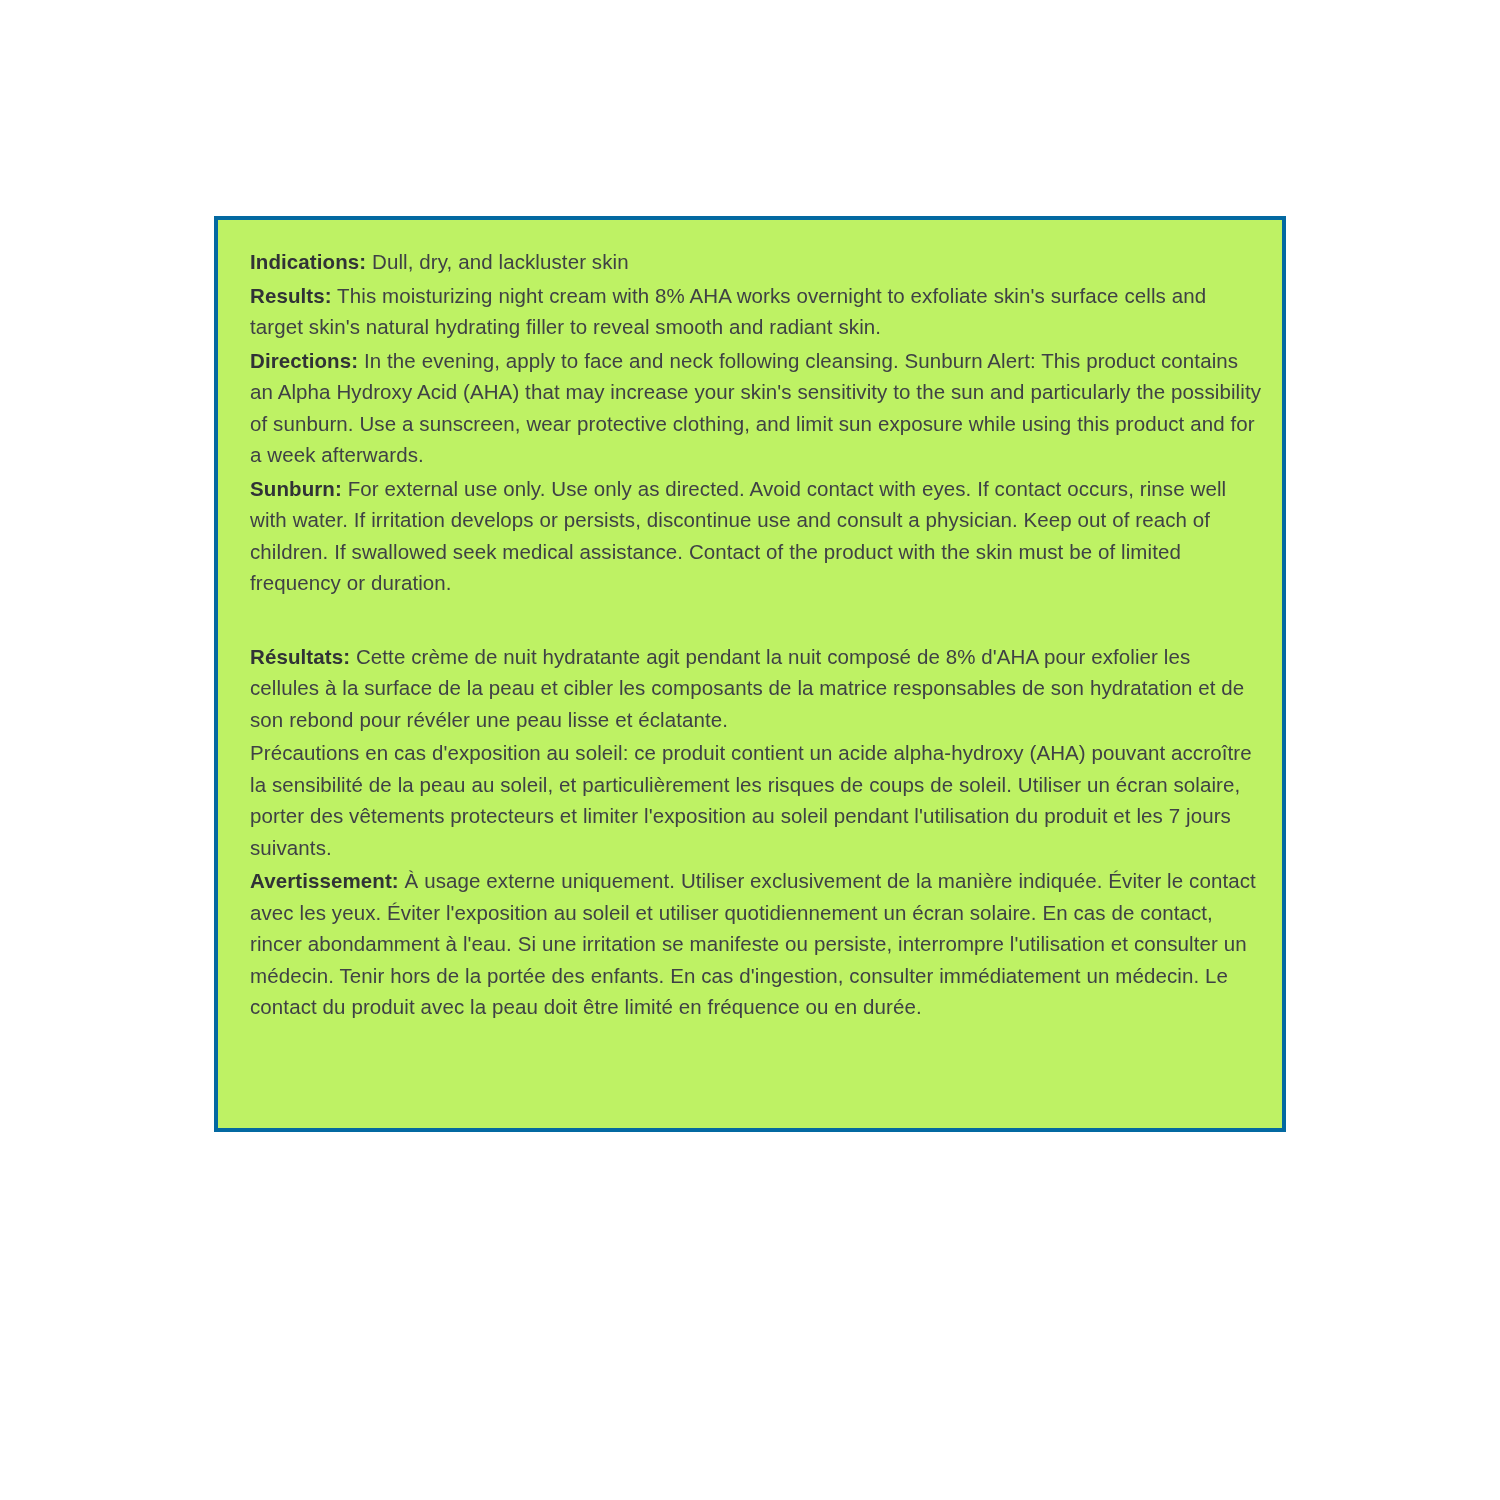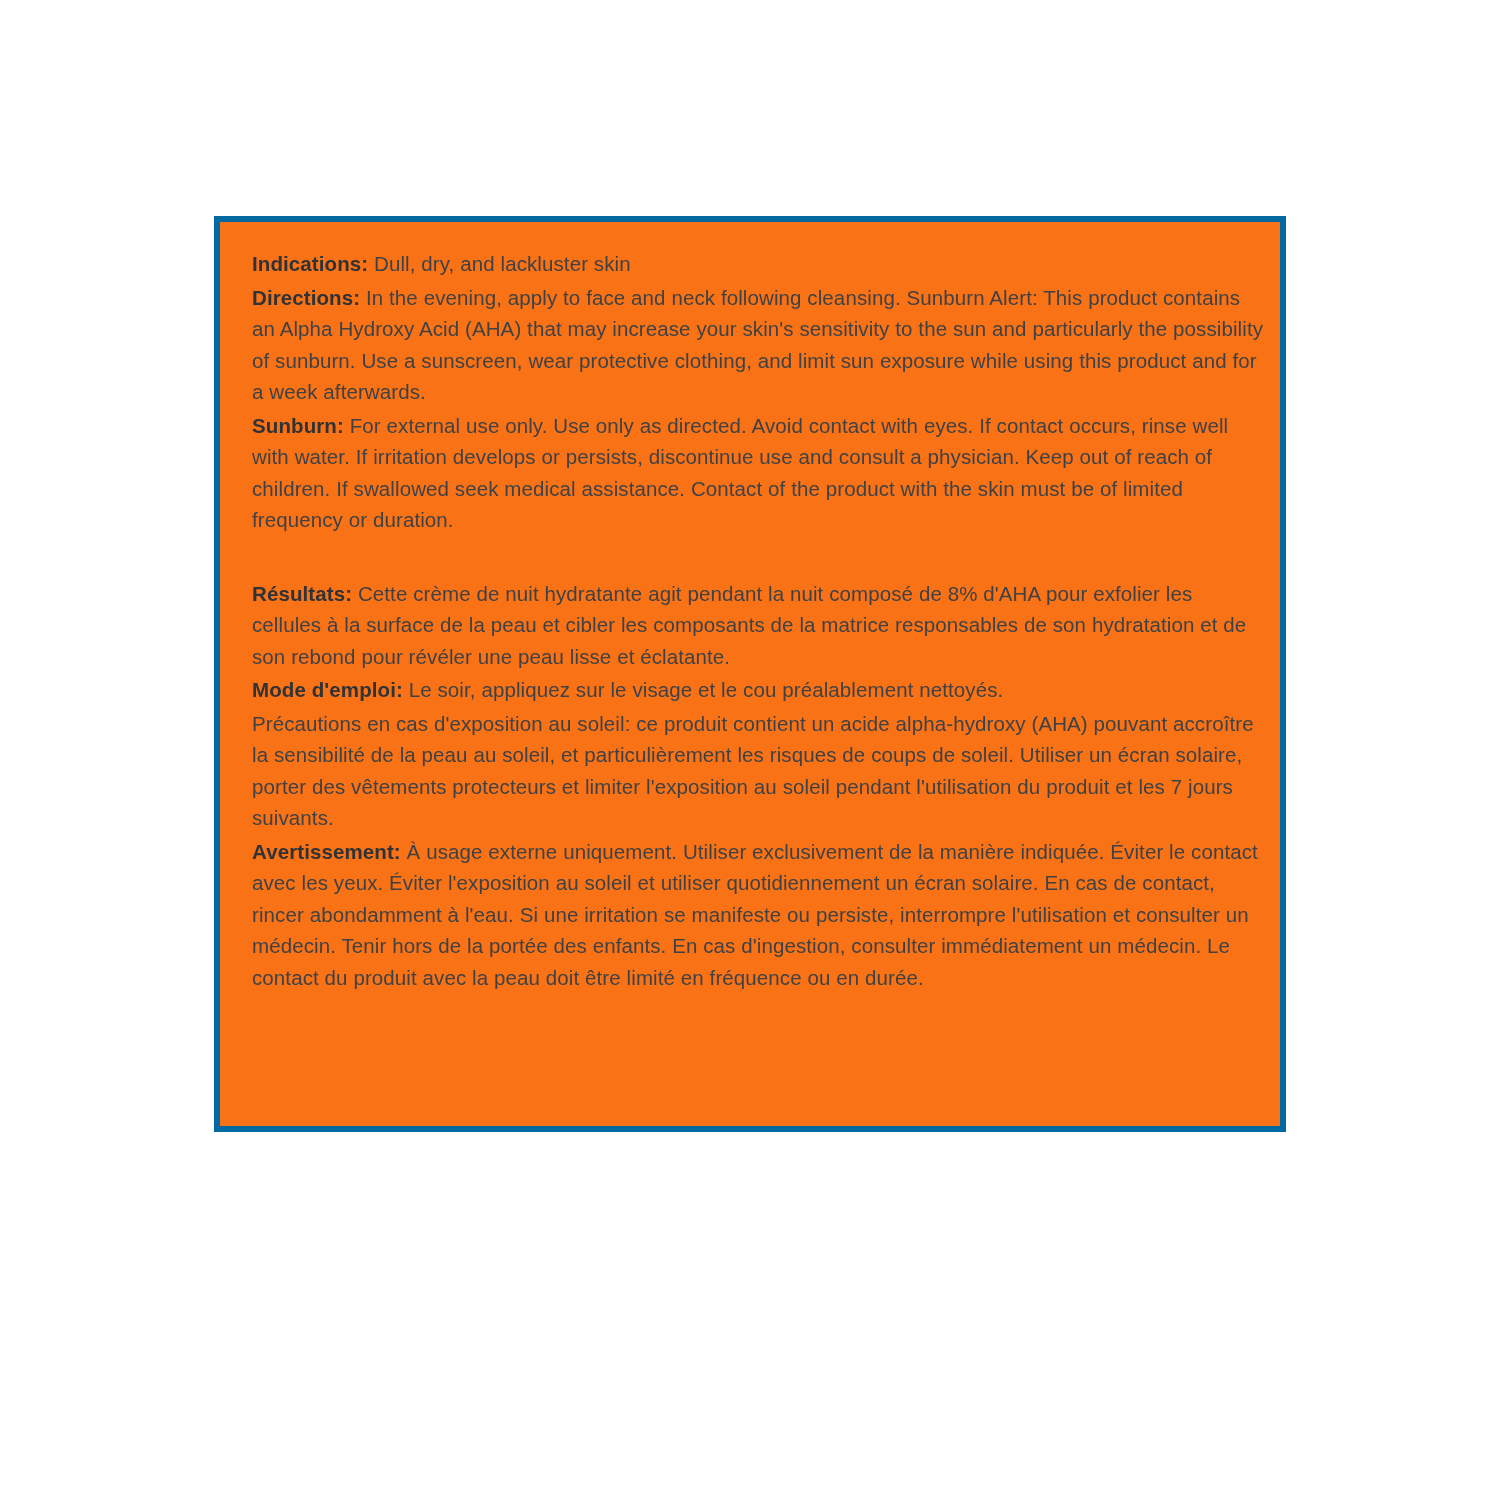"Indications: Dull, dry, and lackluster" .page { background: #f97316 -> #bef264; border: 6px solid #0369a1 -> 4px solid #0369a1 }
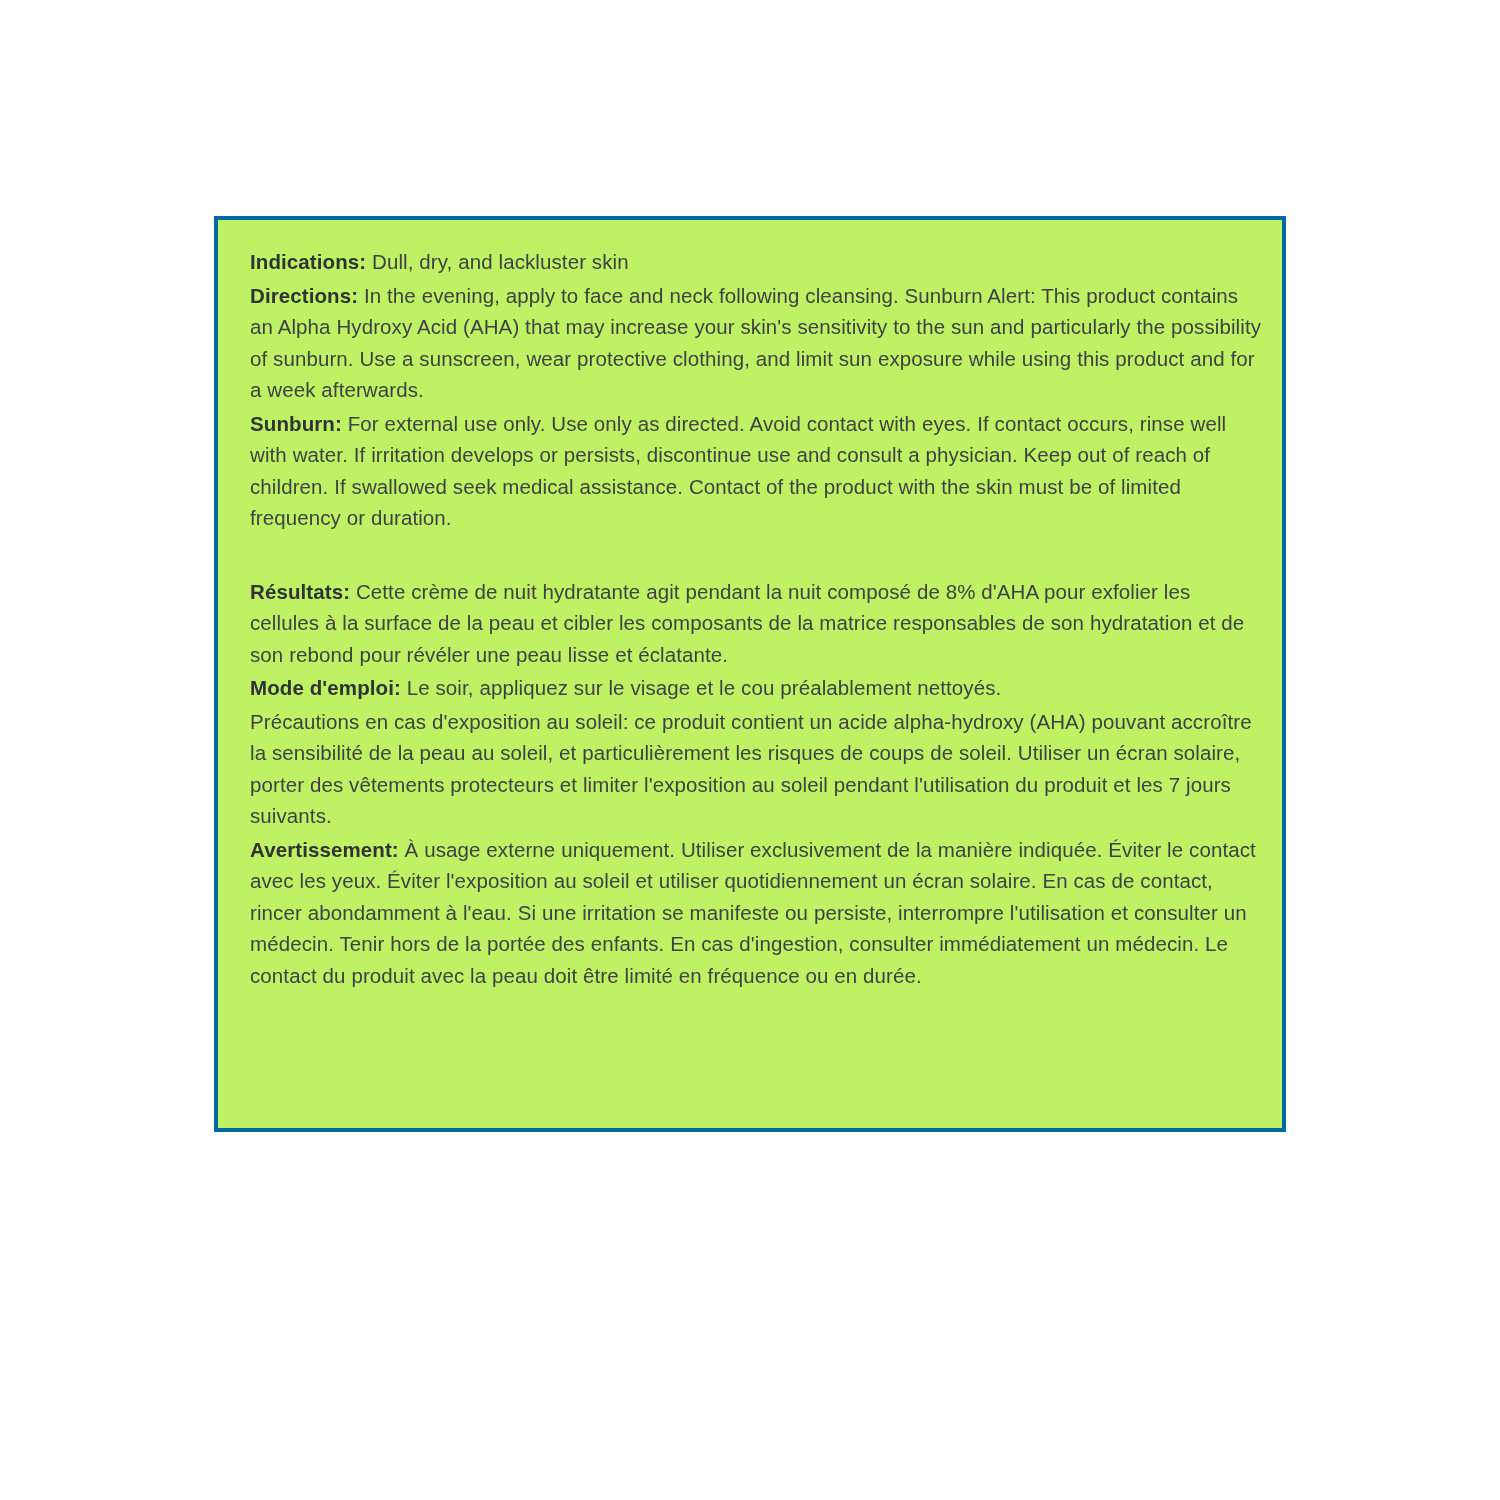"Results: This moisturizing night cream" p.para { html: none -> <p> <span>Results:</span><span> This moisturizing night cream with 8% AHA works overnight to exfoliate skin's surface cells and target skin's natural hydrating filler to reveal smooth and radiant skin.</span> </p> }
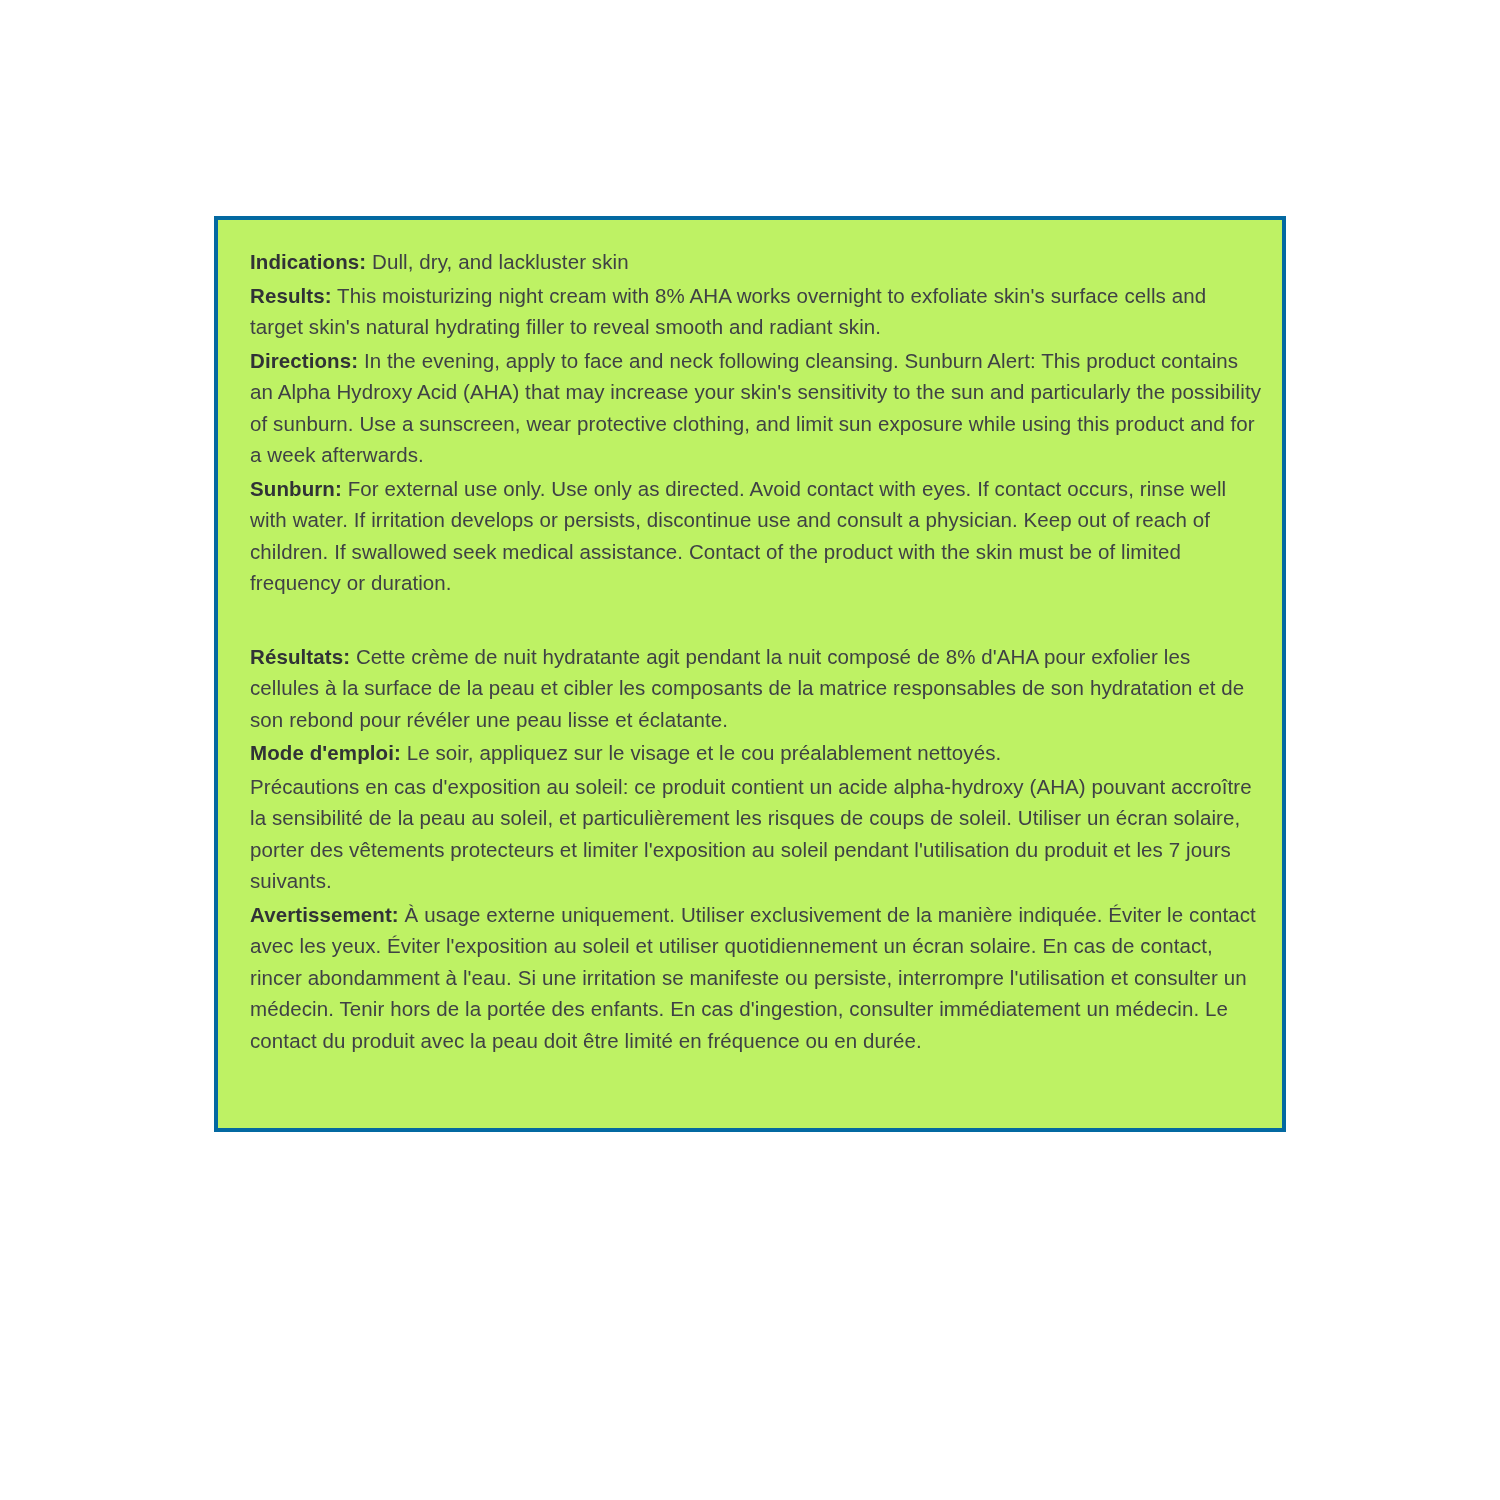"Mode d'emploi: Le soir, appliquez" p.para { html: <p> <span>Mode d'emploi:</span><span> Le soir, appliquez sur le visage et le cou préalablement nettoyés.</span> </p> -> none }
